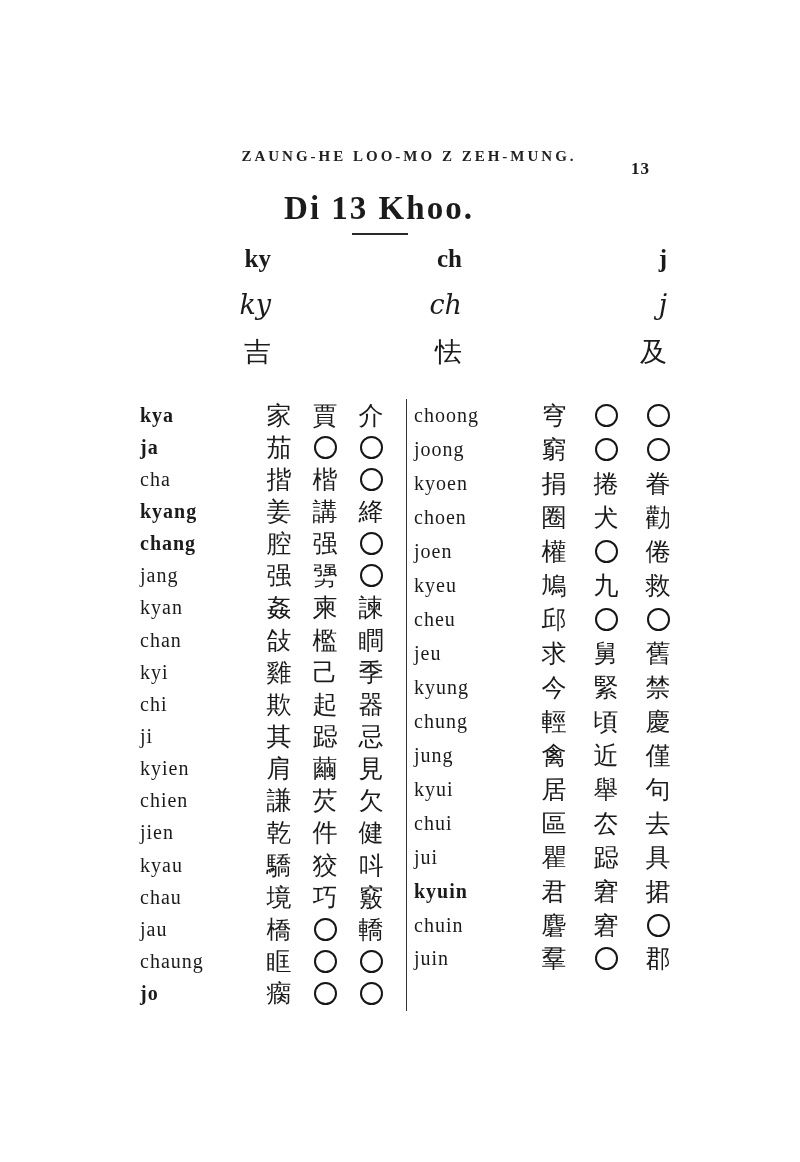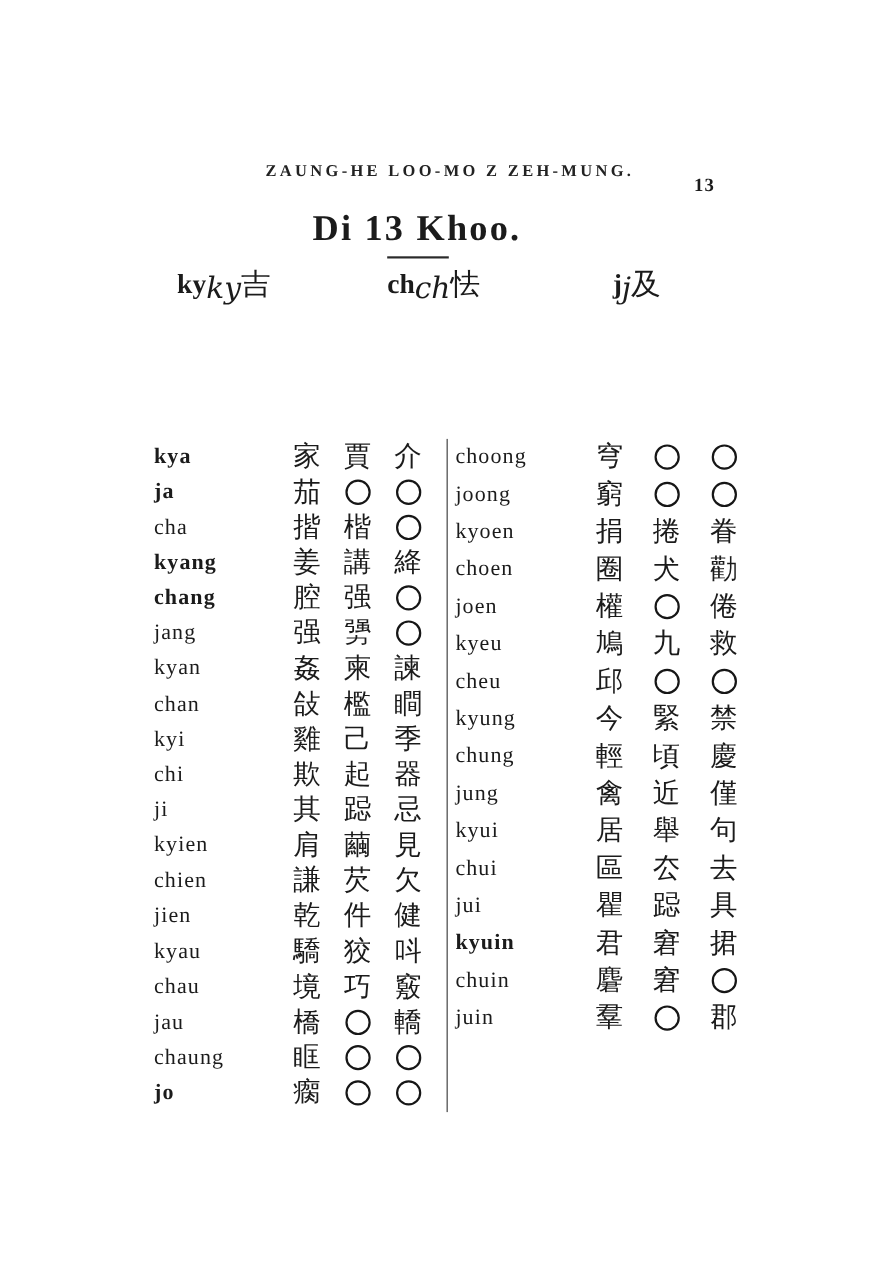"ky" .initial-group { align-items: flex-start -> flex-end; flex-direction: row -> column }
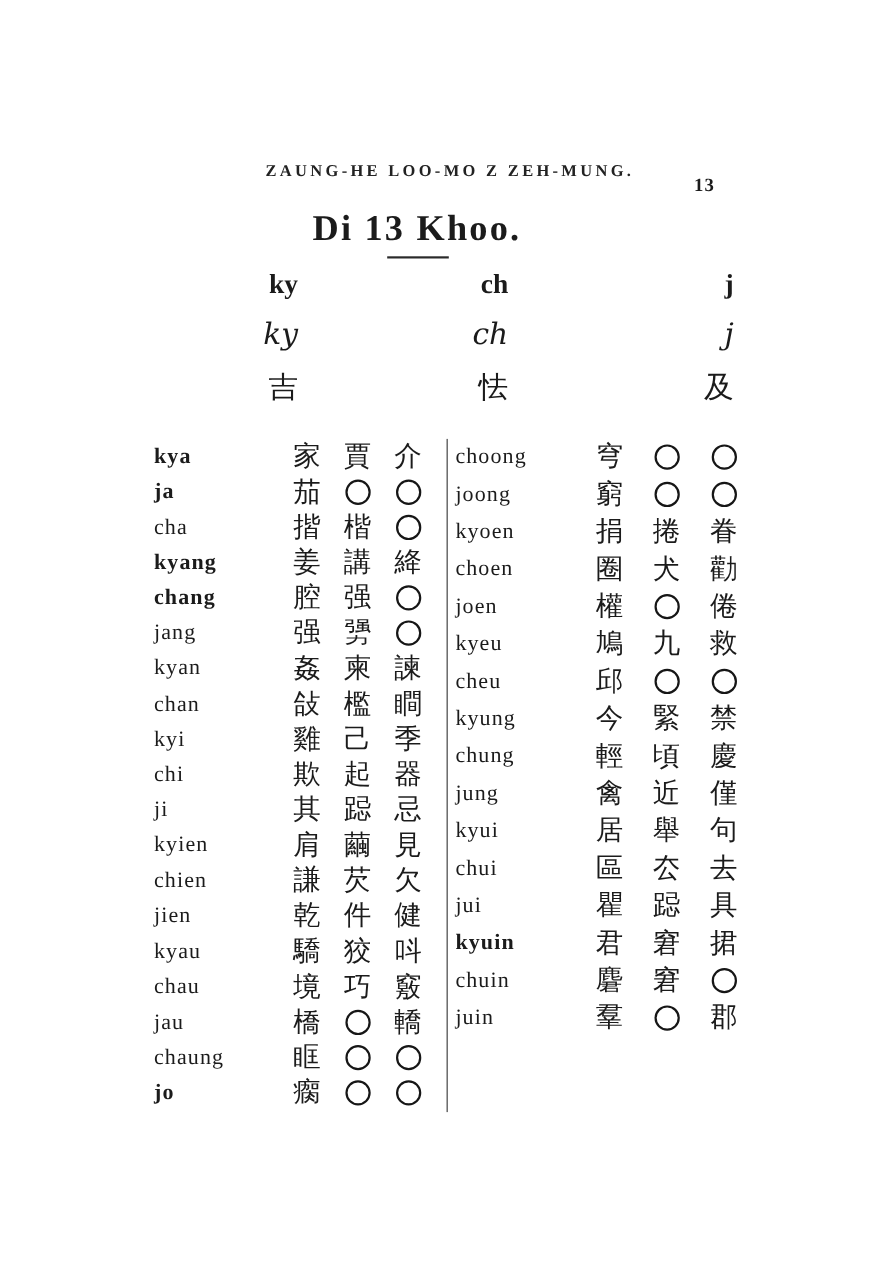"jeu" div.row { html: none -> <div> <span>jeu</span> <span>求</span> <span>舅</span> <span>舊</span> </div> }
